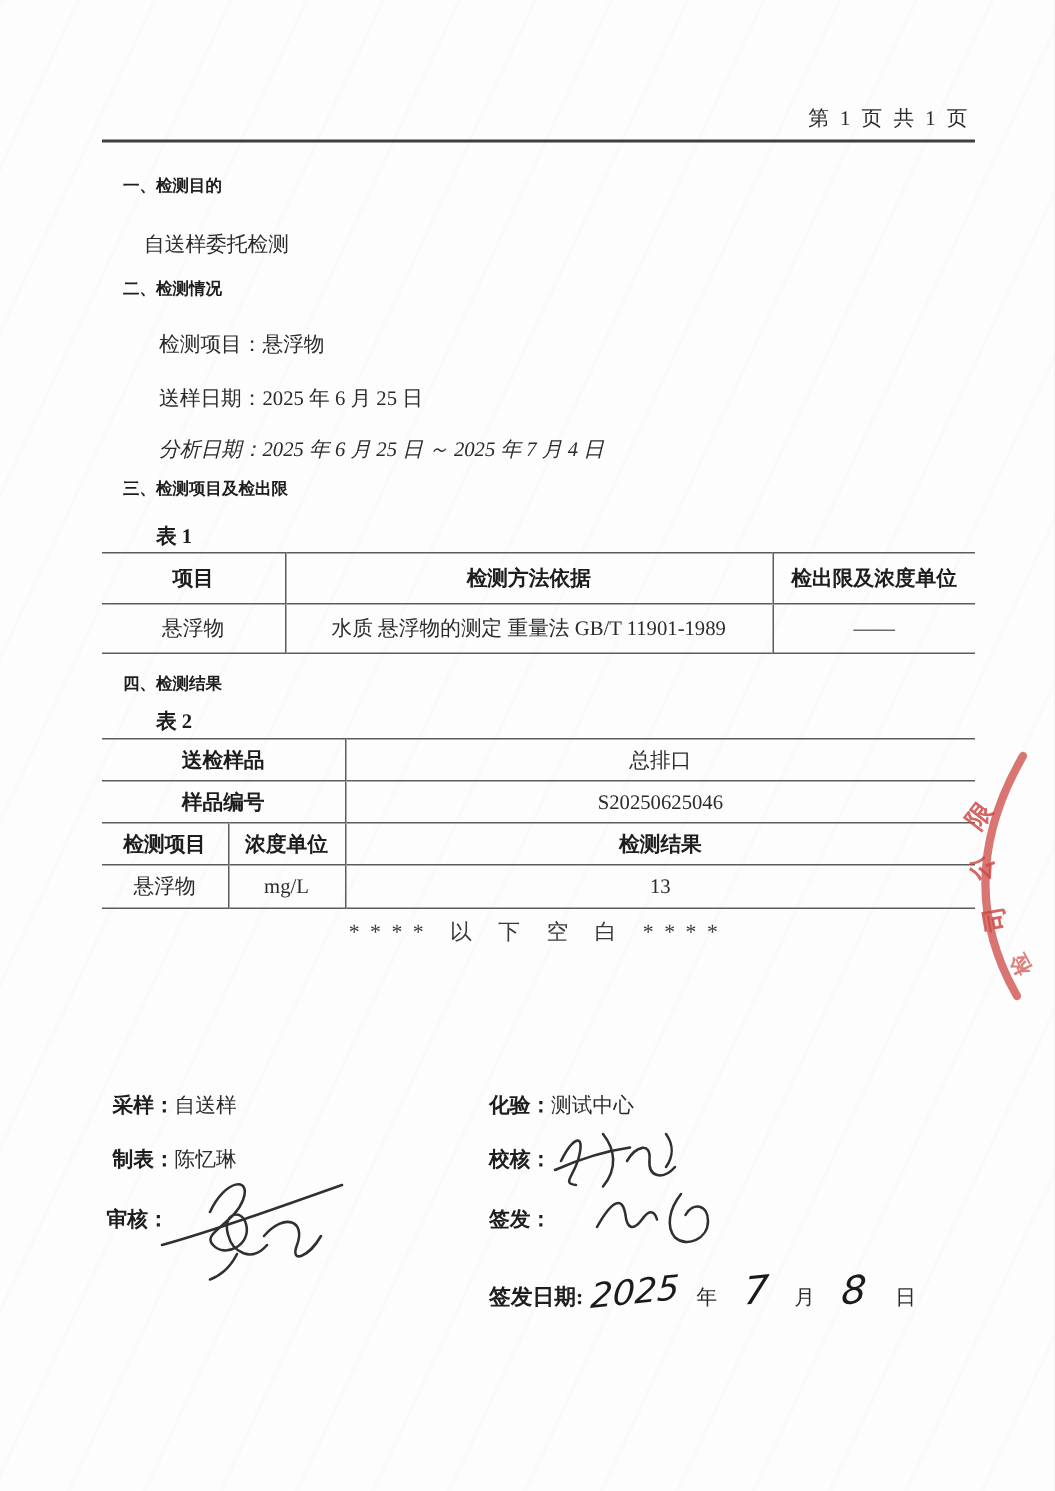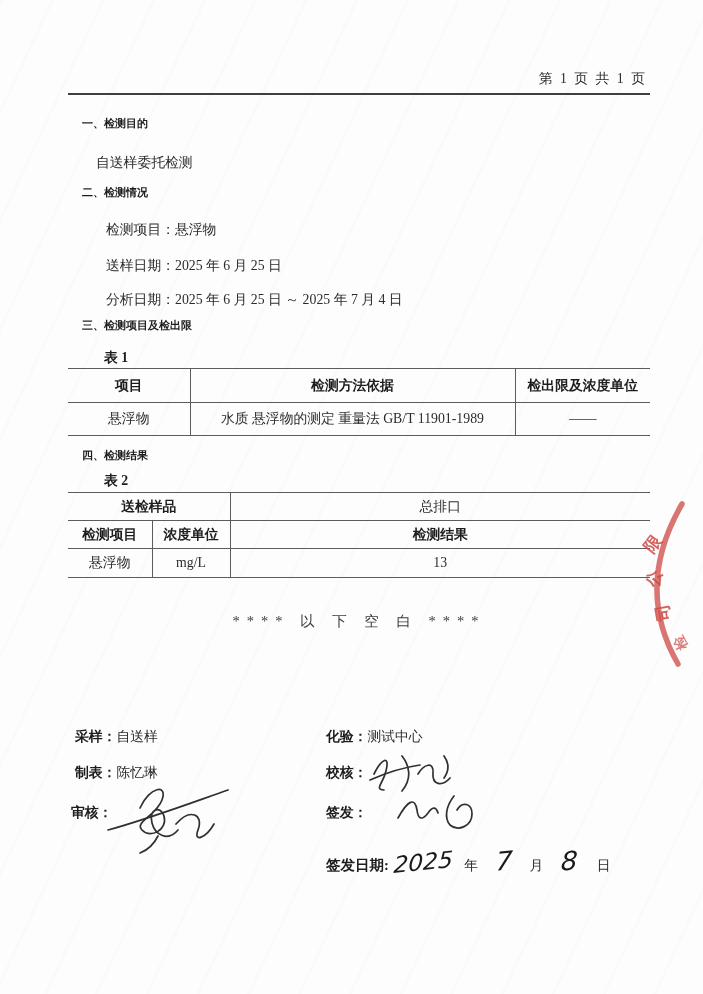"分析日期：2025 年 6 月 25" div.abs { font-style: none -> italic }
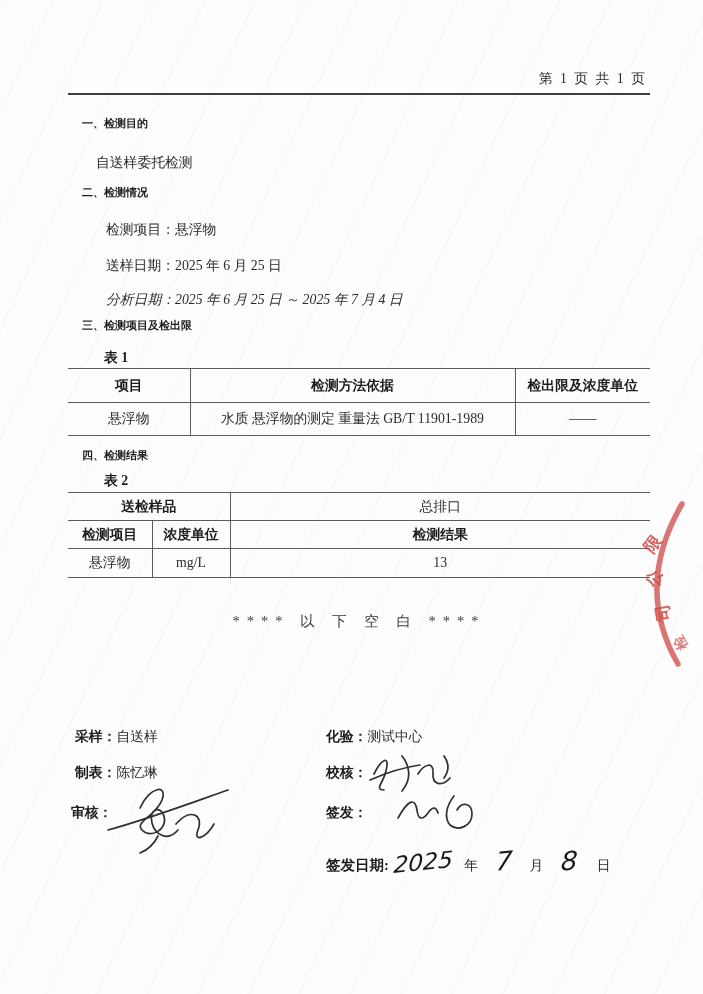"样品编号" tr { html: none -> <tr> <td>样品编号</td> <td>S20250625046</td> </tr> }
